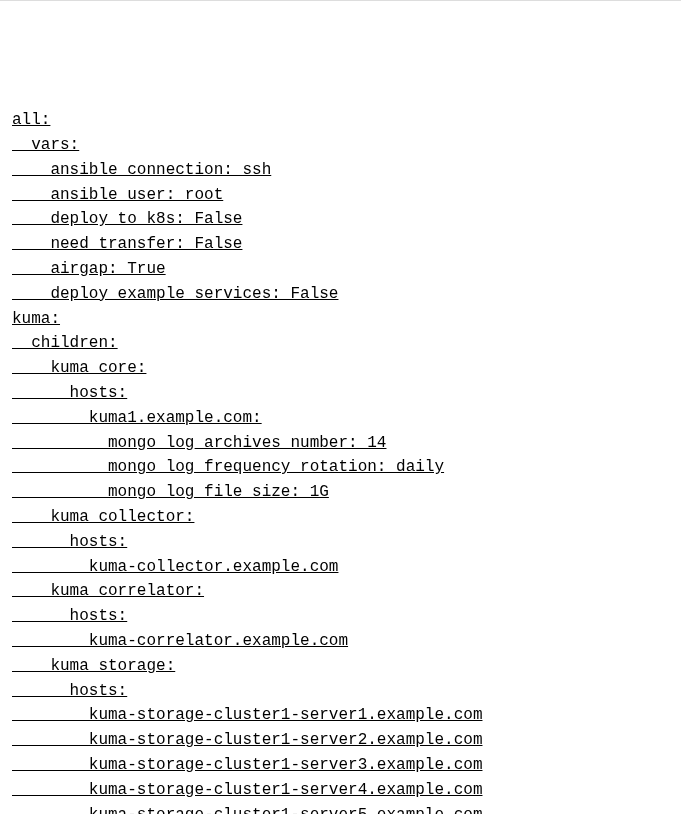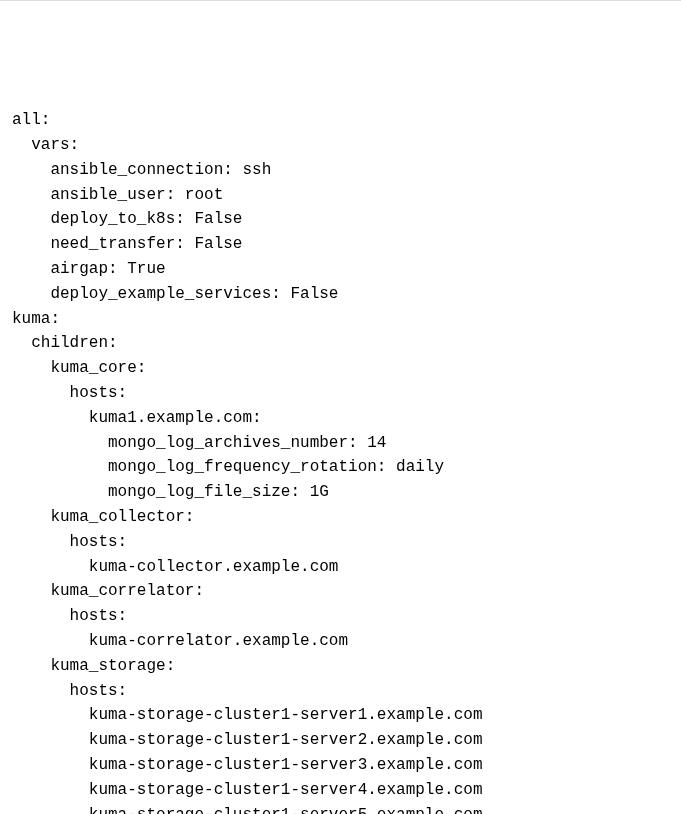"all:" .line { text-decoration: none -> underline }
